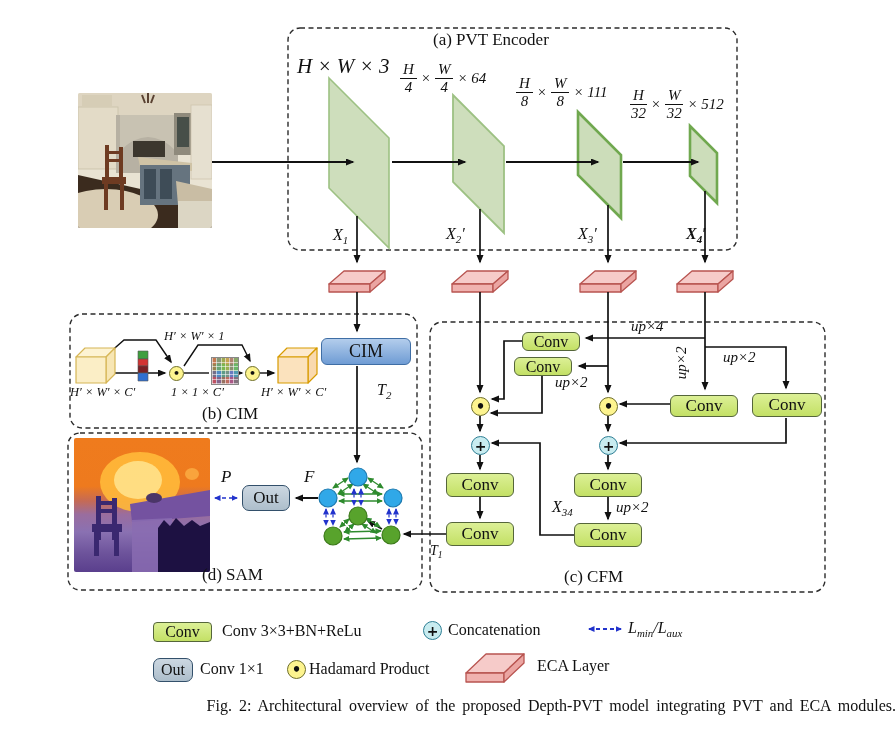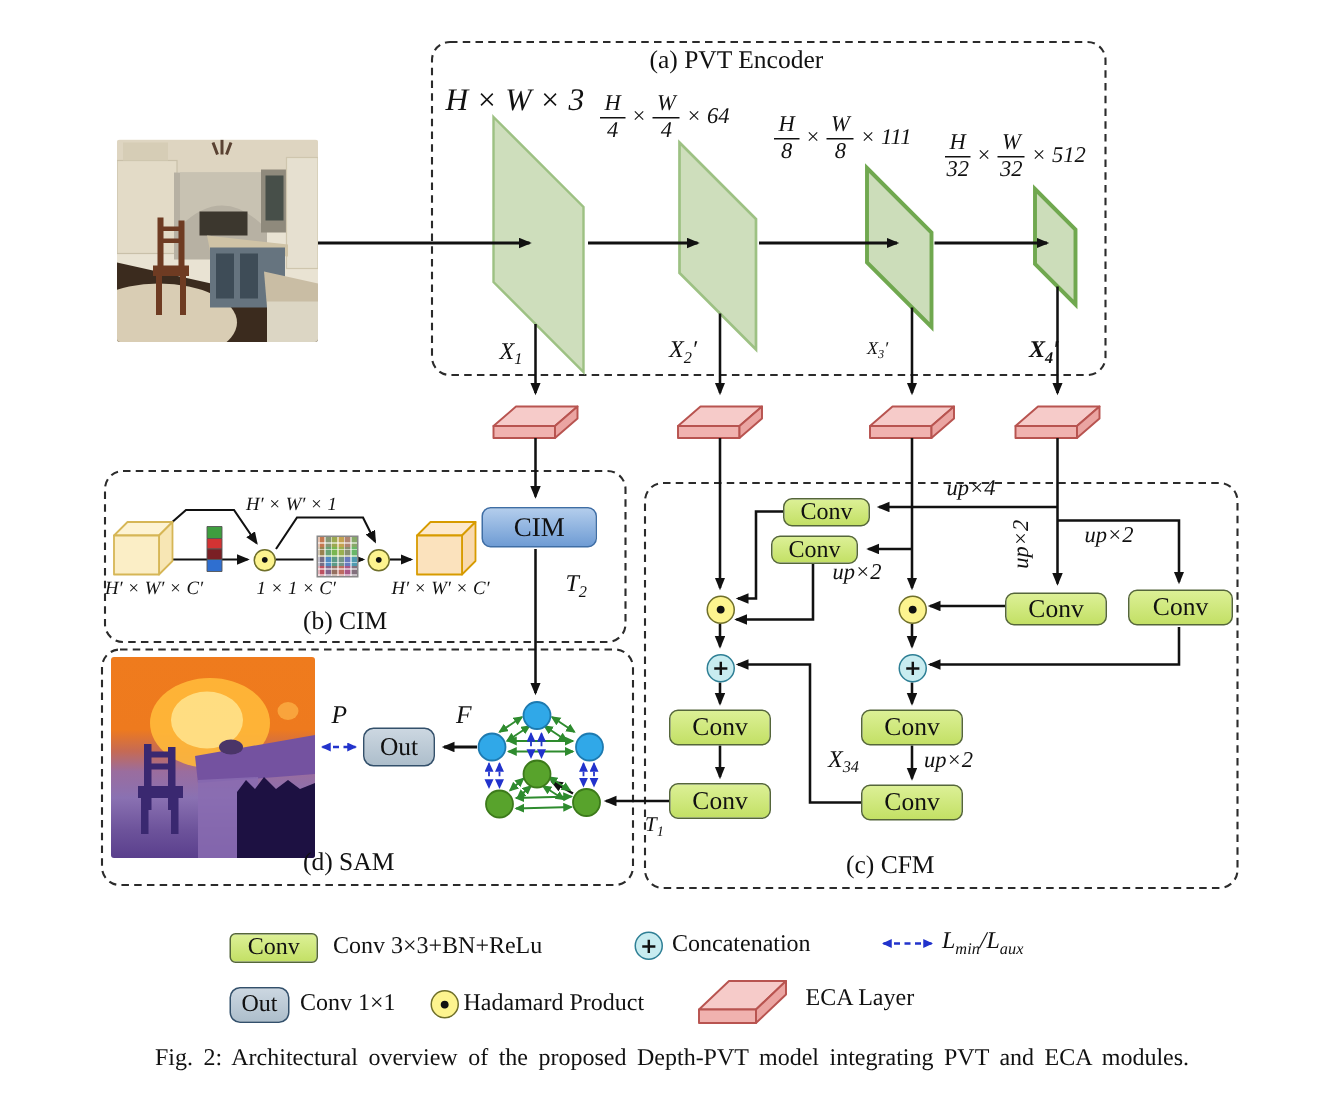"X3′" div.t { font-size: 12px -> 16px }
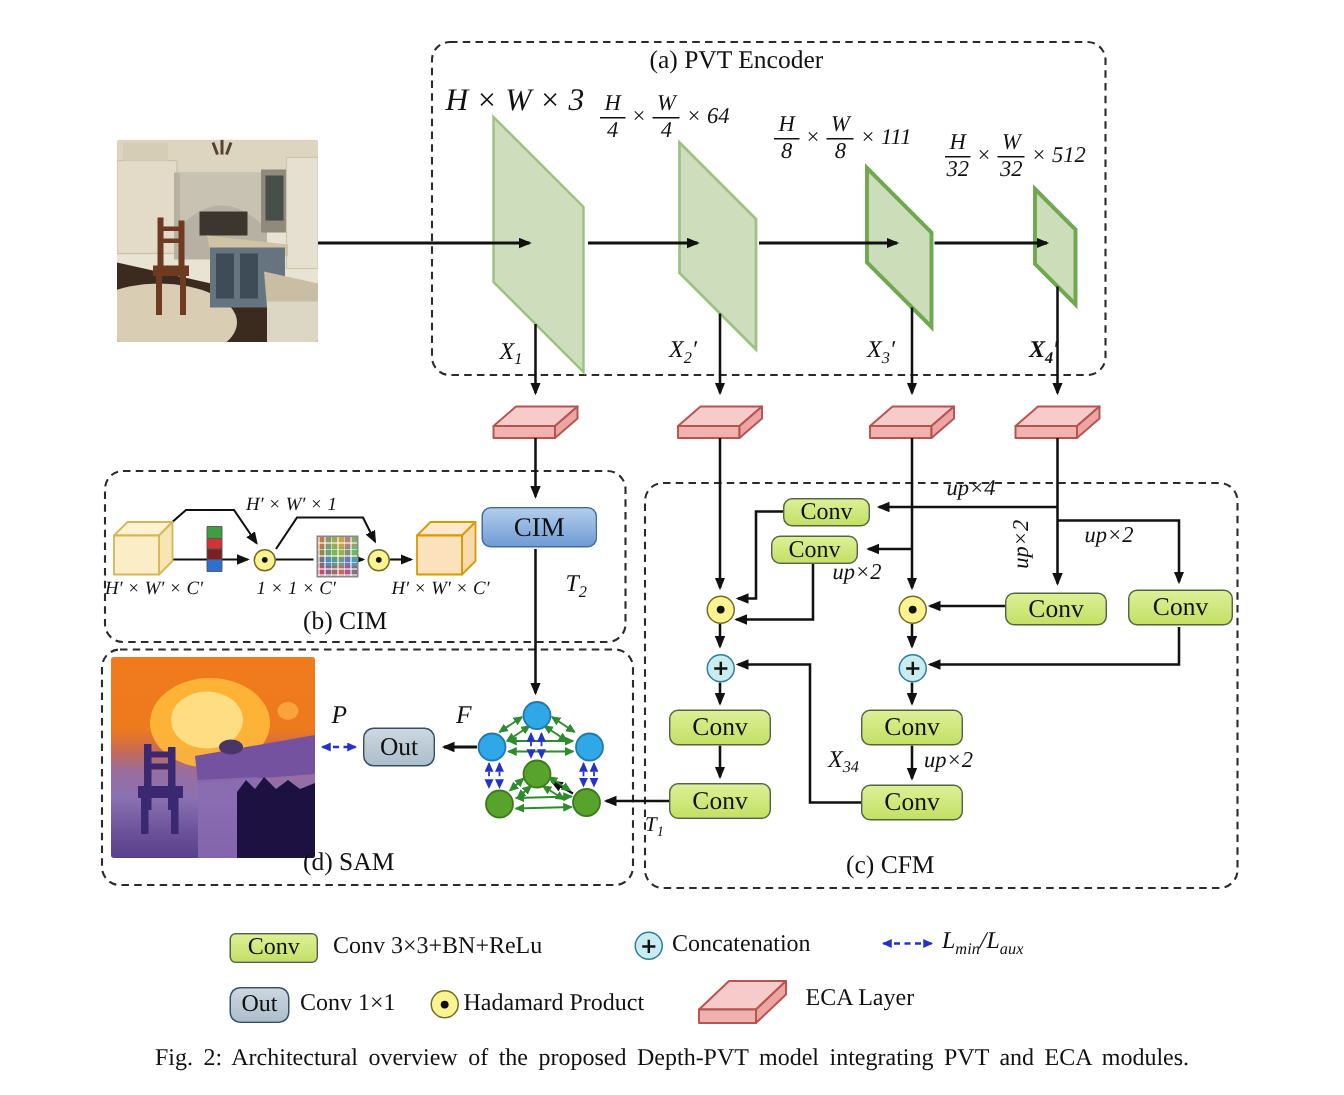"CIM" div.box { width: 77px -> 90px }
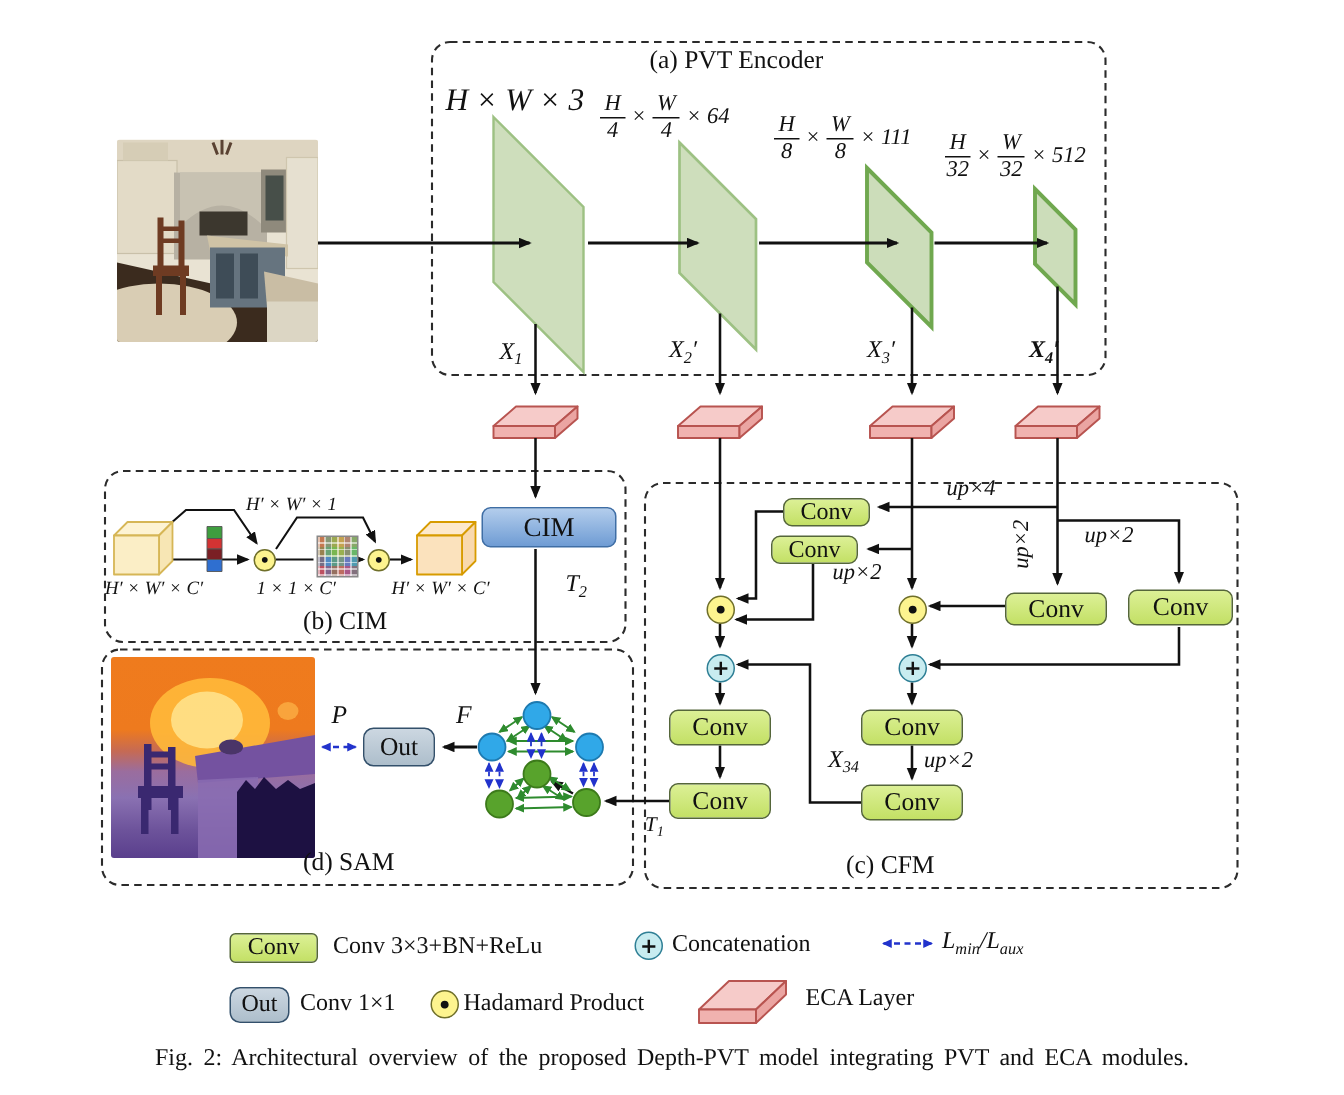"Fig. 2: Architectural overview of" div.caption { text-align: none -> right }
